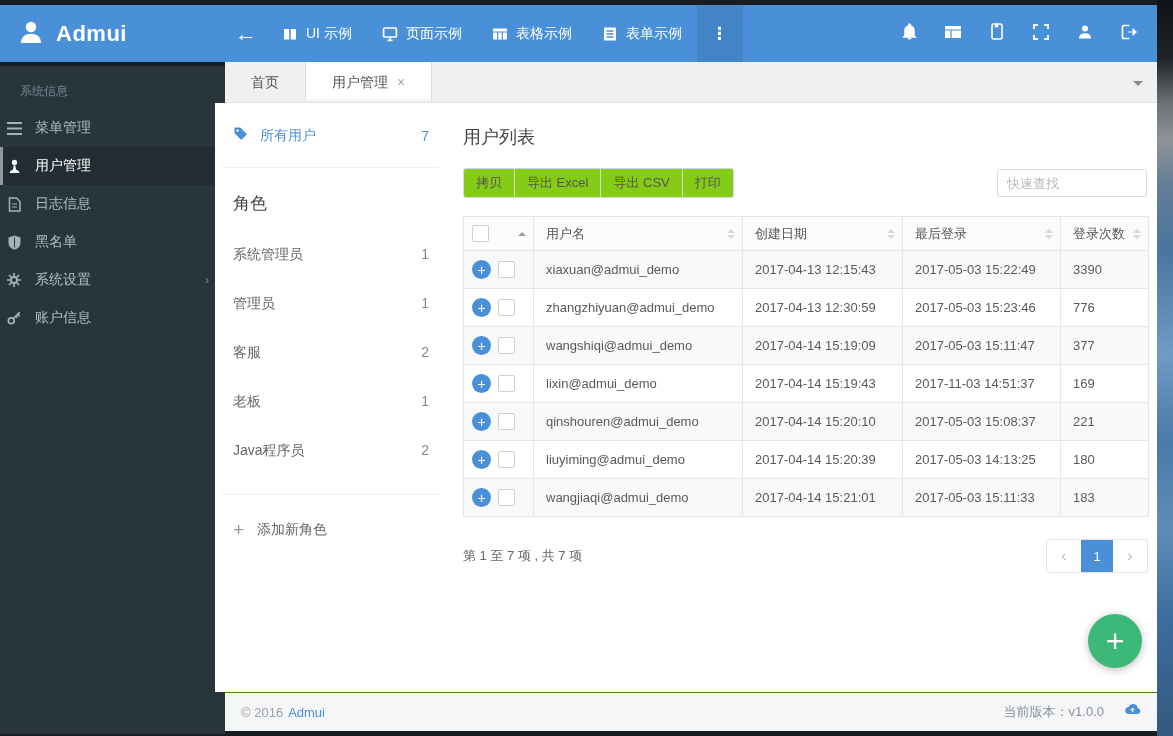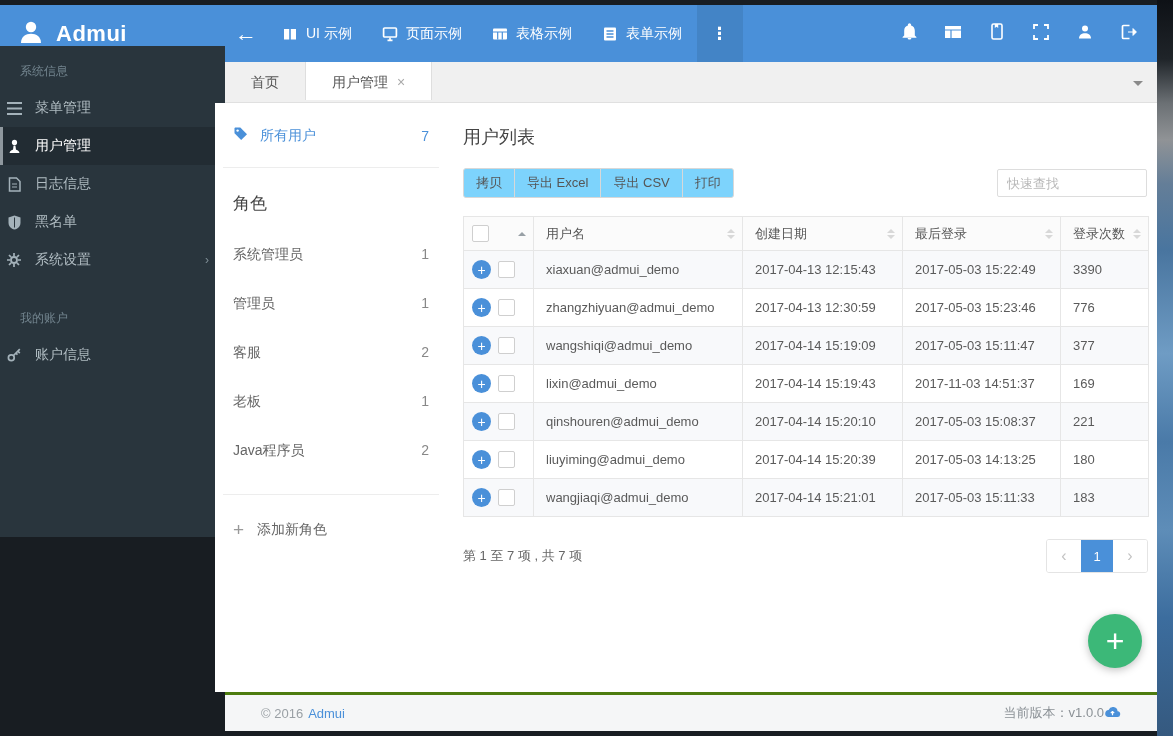"系统信息" .sidebar { height: 491px -> 668px; top: 46px -> 66px }
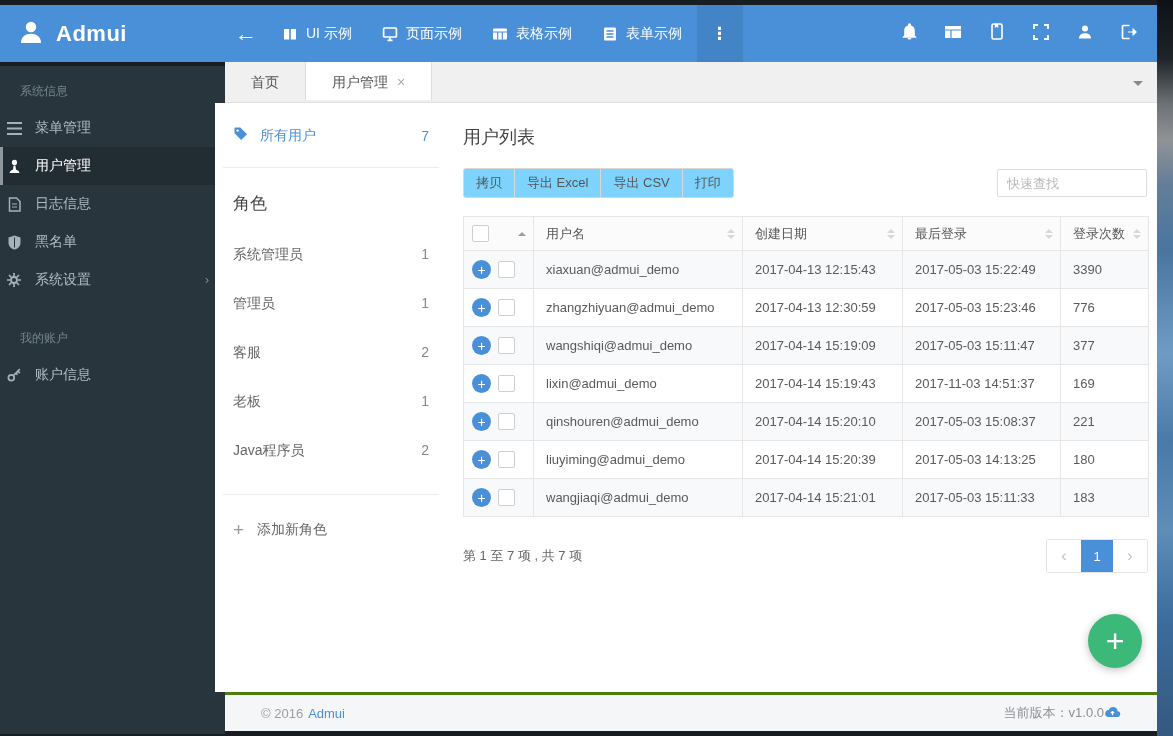"拷贝" .tbtn { background: #7dd3fc -> #84cc16 }
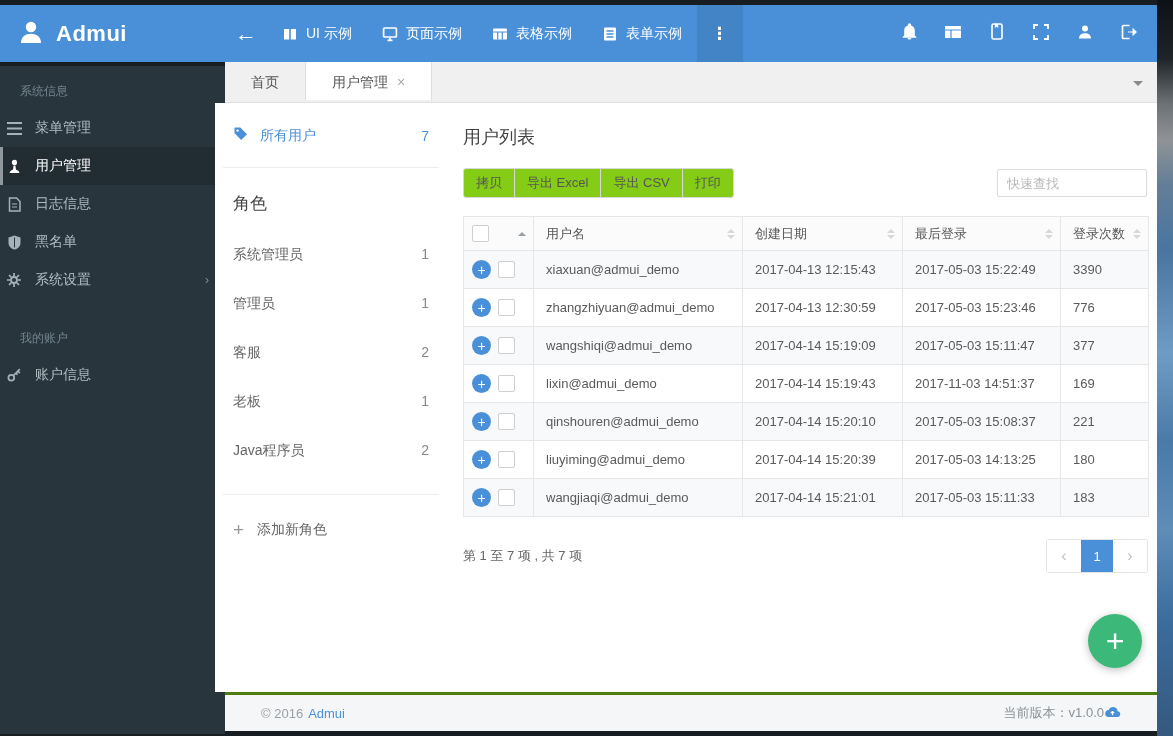"我的账户" div.side-label { html: <div>我的账户</div> -> none }
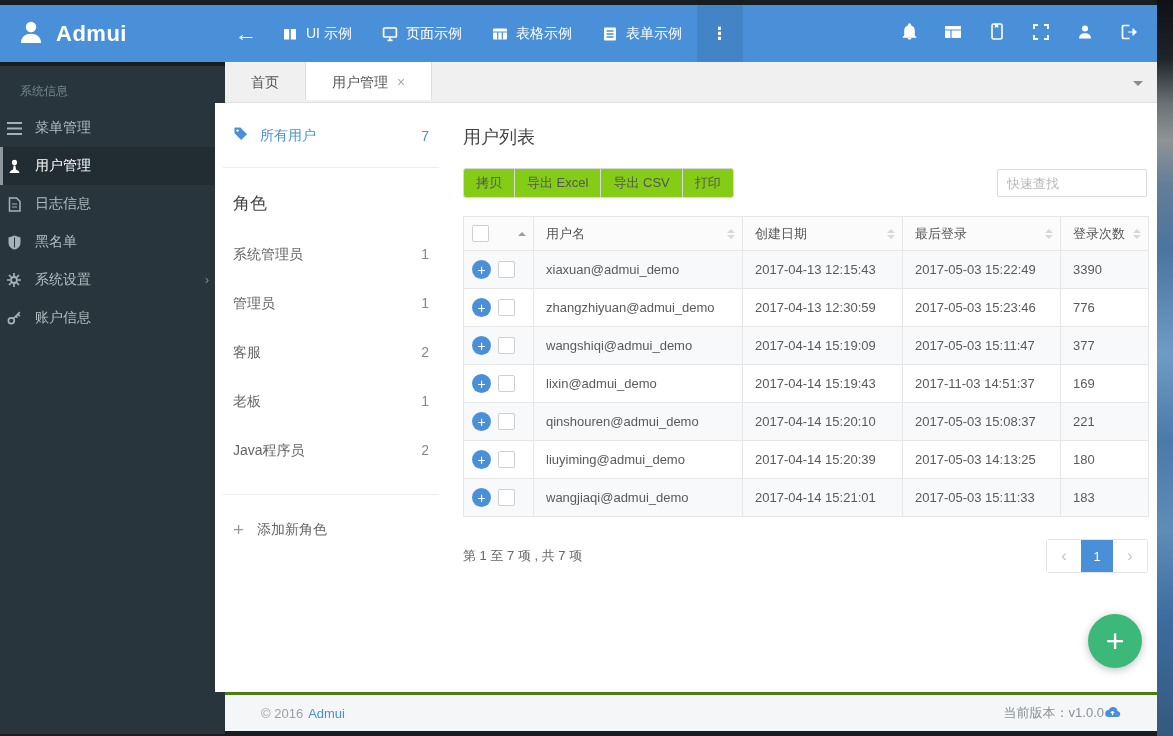"© 2016" .footer { border-top: 3px solid #4d7c0f -> 1px solid #4d7c0f; padding: 0 36px -> 0 16px }
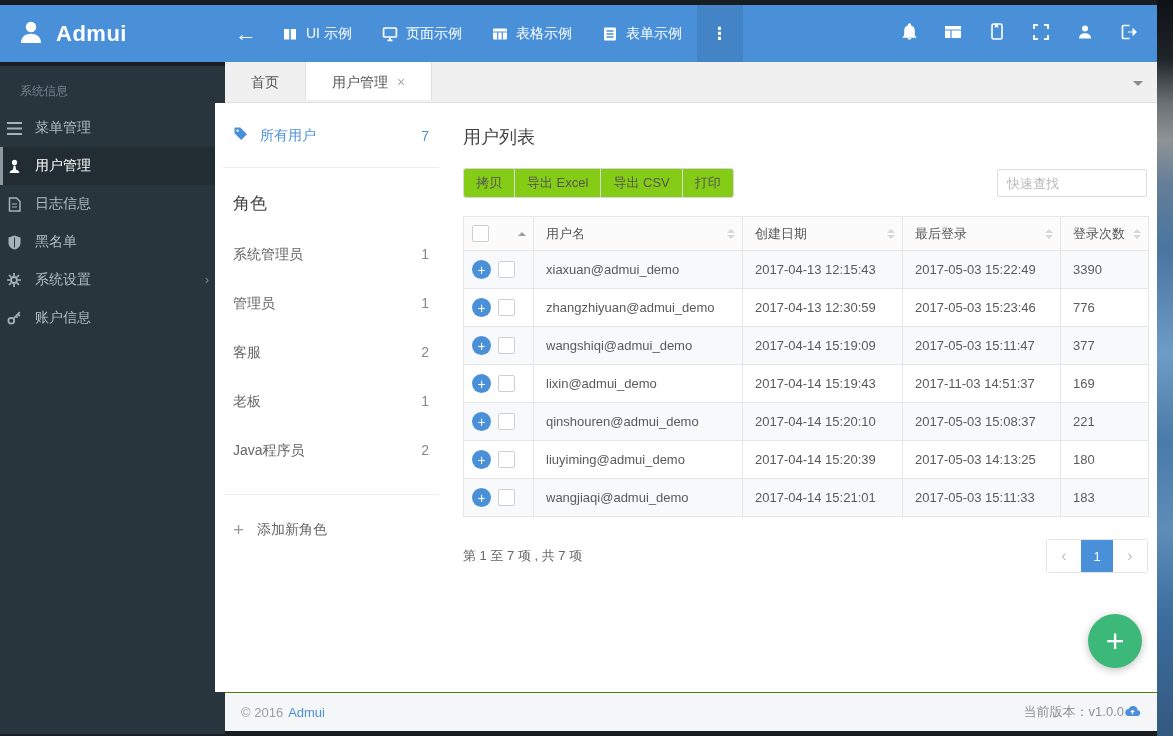"当前版本：v1.0.0" .footer-right { align-items: flex-end -> flex-start; gap: 0 -> 20px }
